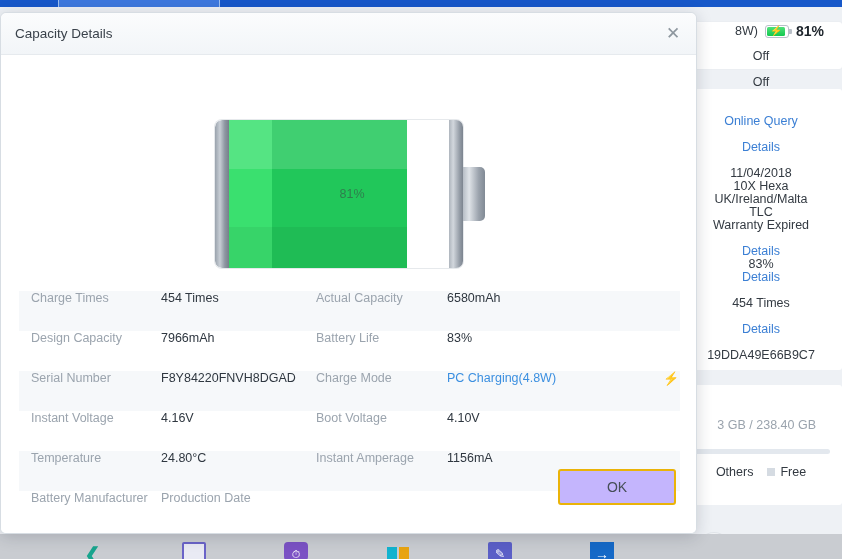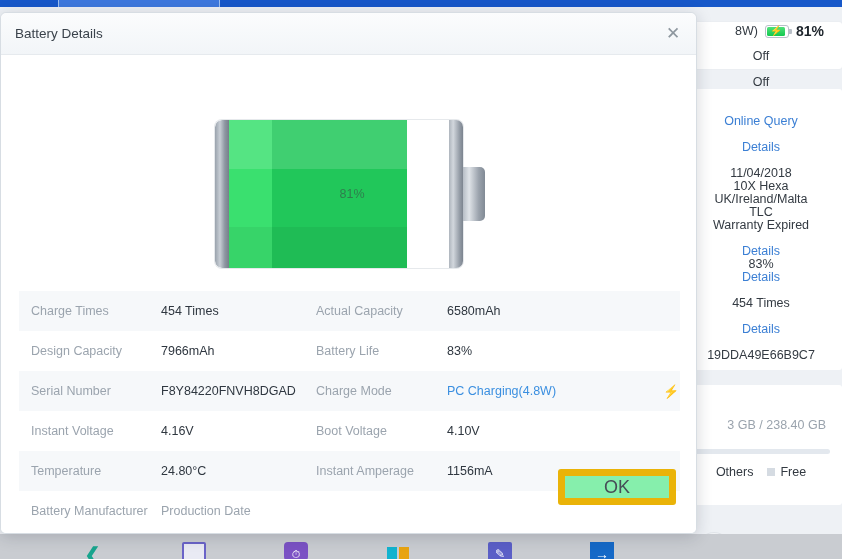"Battery Details" span.dlg-title { text: Battery -> Capacity }
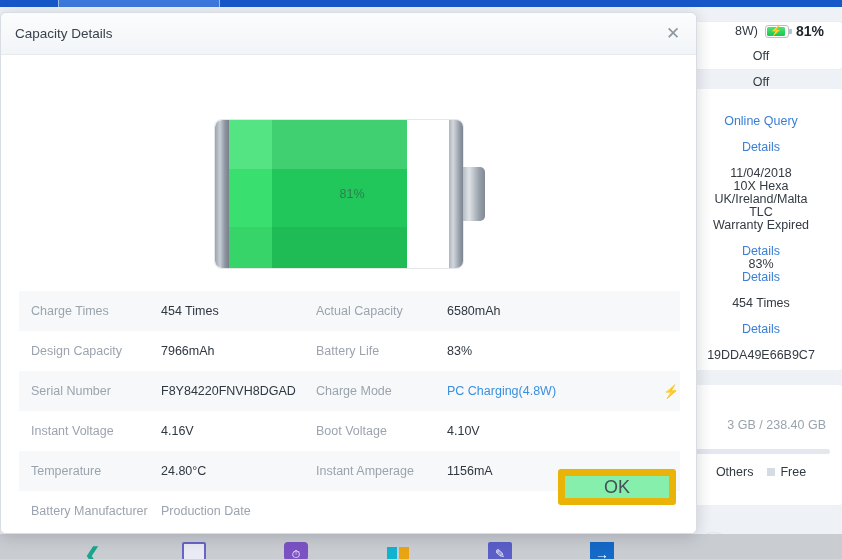"Charge Times" .tr { align-items: center -> none }
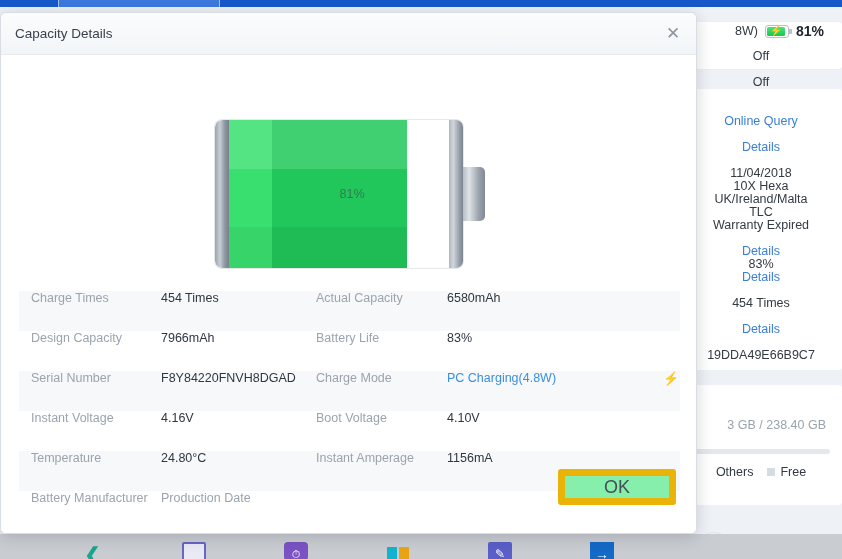"3 GB / 238.40 GB" .storage-text { padding-right: 16px -> 26px }
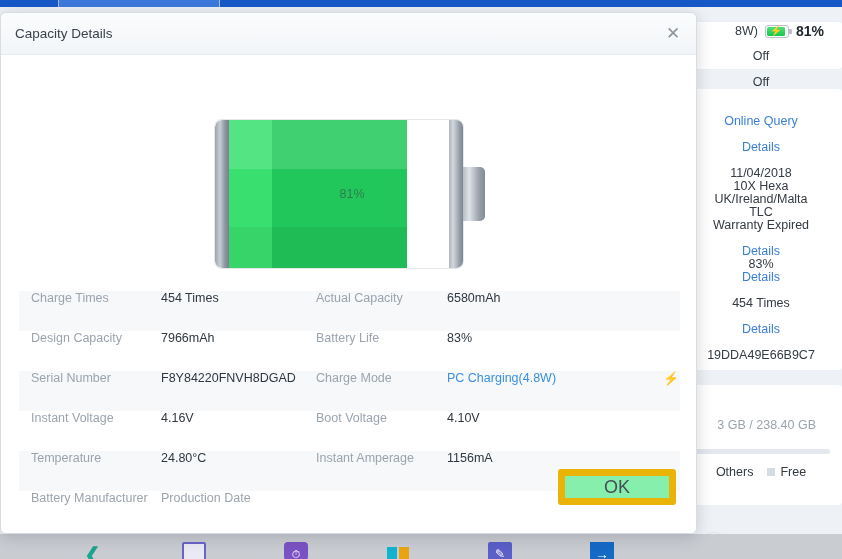"OK" .ok-button { background: #86efac -> #c4b5fd; border: 7px solid #eab308 -> 2px solid #eab308; font-size: 18px -> 14px }
